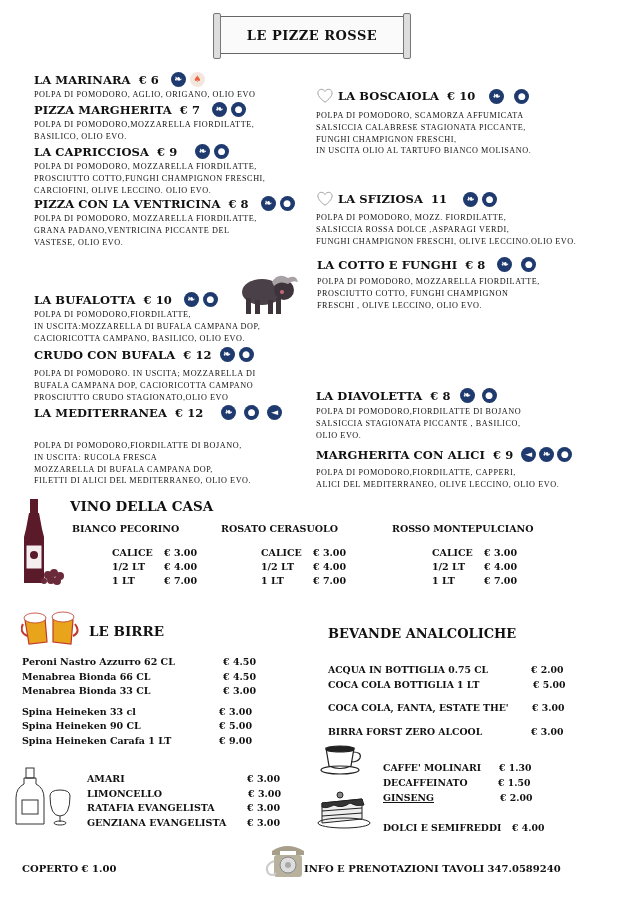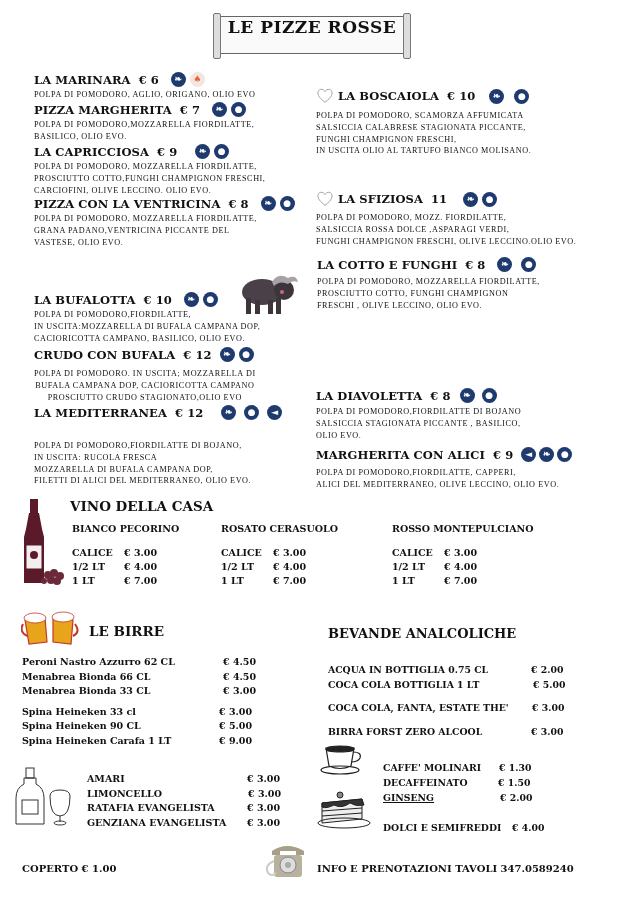"LE PIZZE ROSSE" .title-banner { align-items: flex-start -> center; font-size: 17px -> 13px }
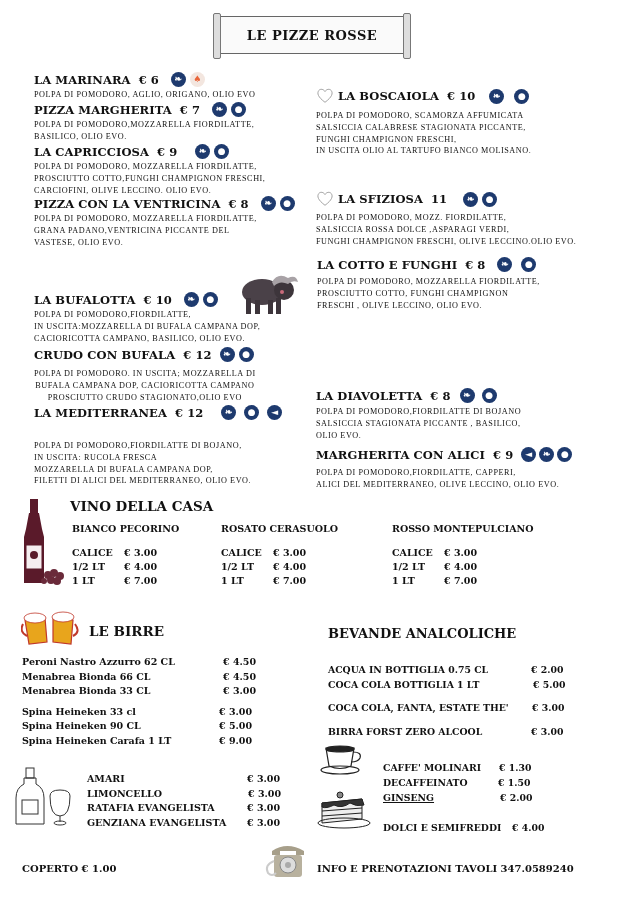"CRUDO CON BUFALA" div.abs { text-align: center -> none }
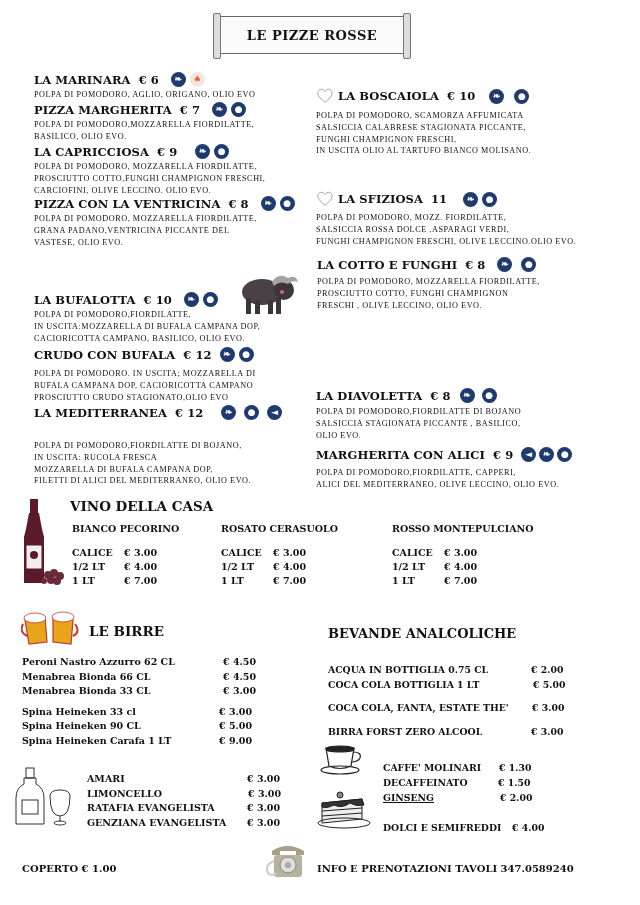"CALICE" .wine-row { margin-left: none -> 40px }
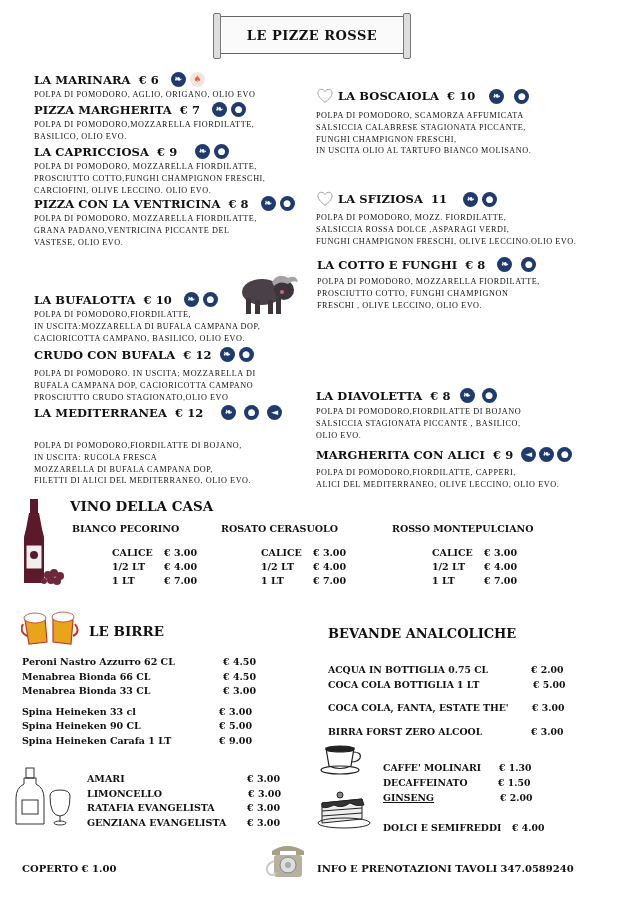"INFO E PRENOTAZIONI TAVOLI 347.0589240" div.abs { left: 317px -> 304px }
